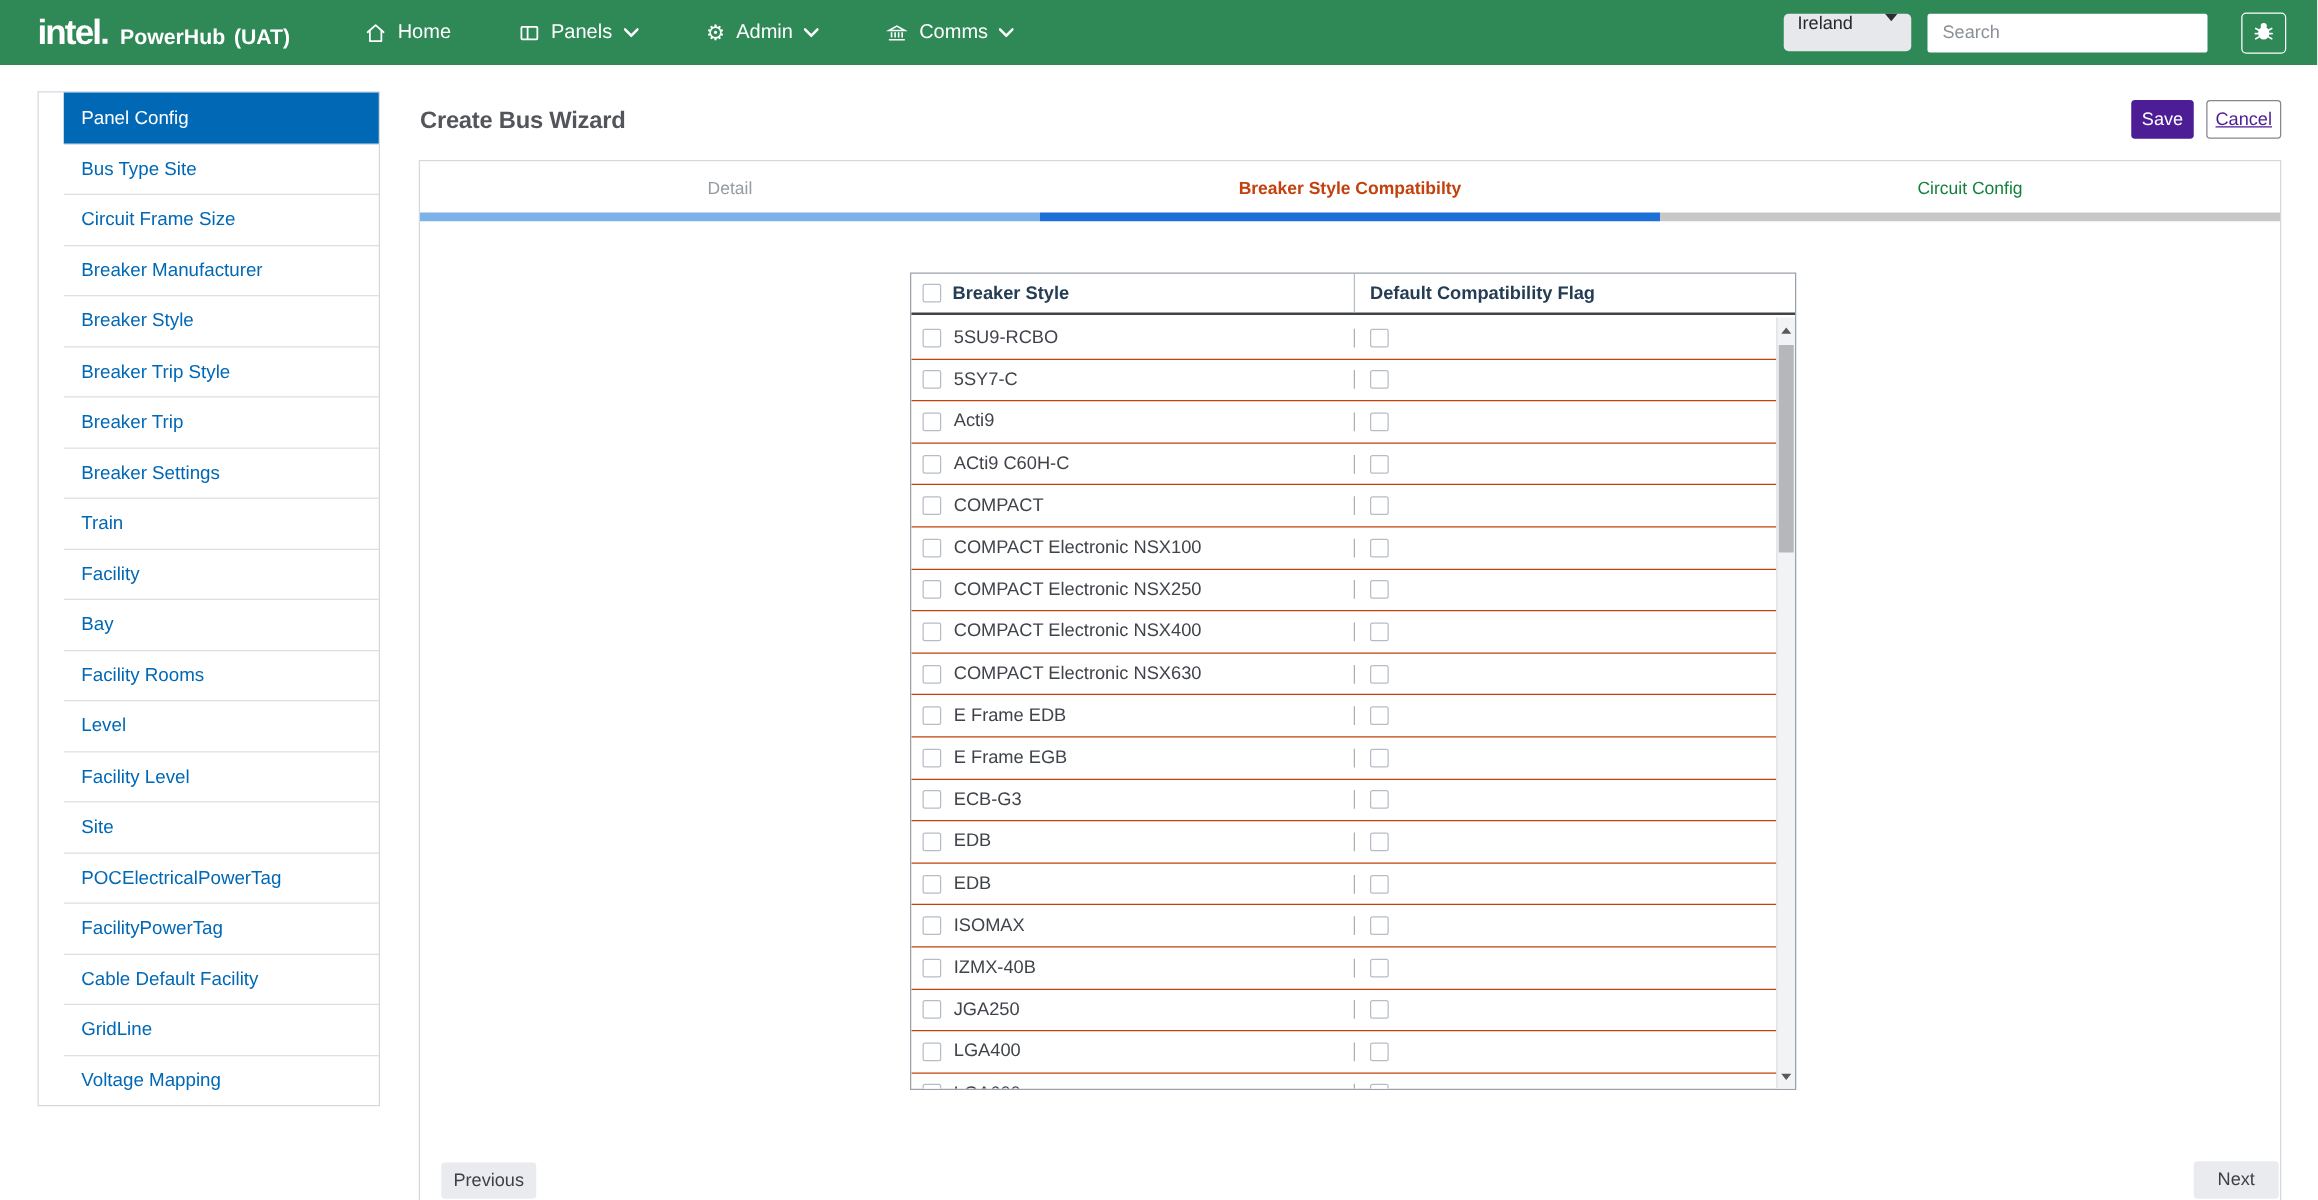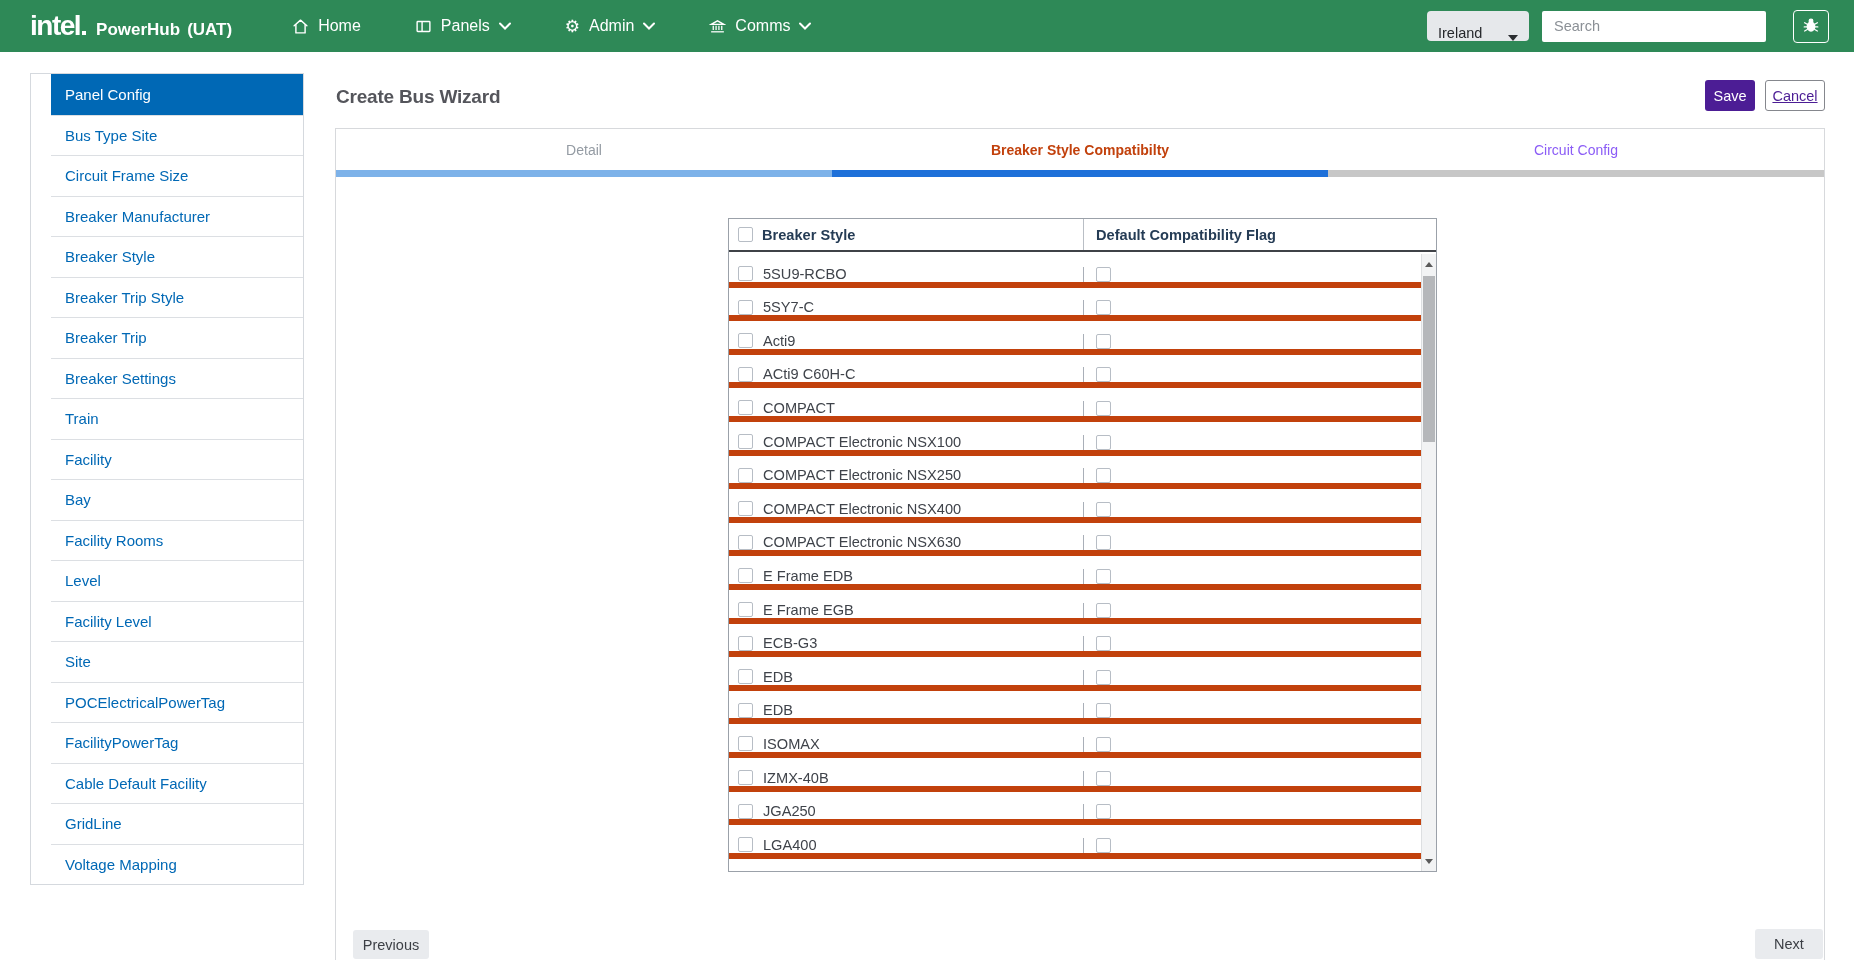"Ireland" .region-select { align-items: flex-end -> flex-start }
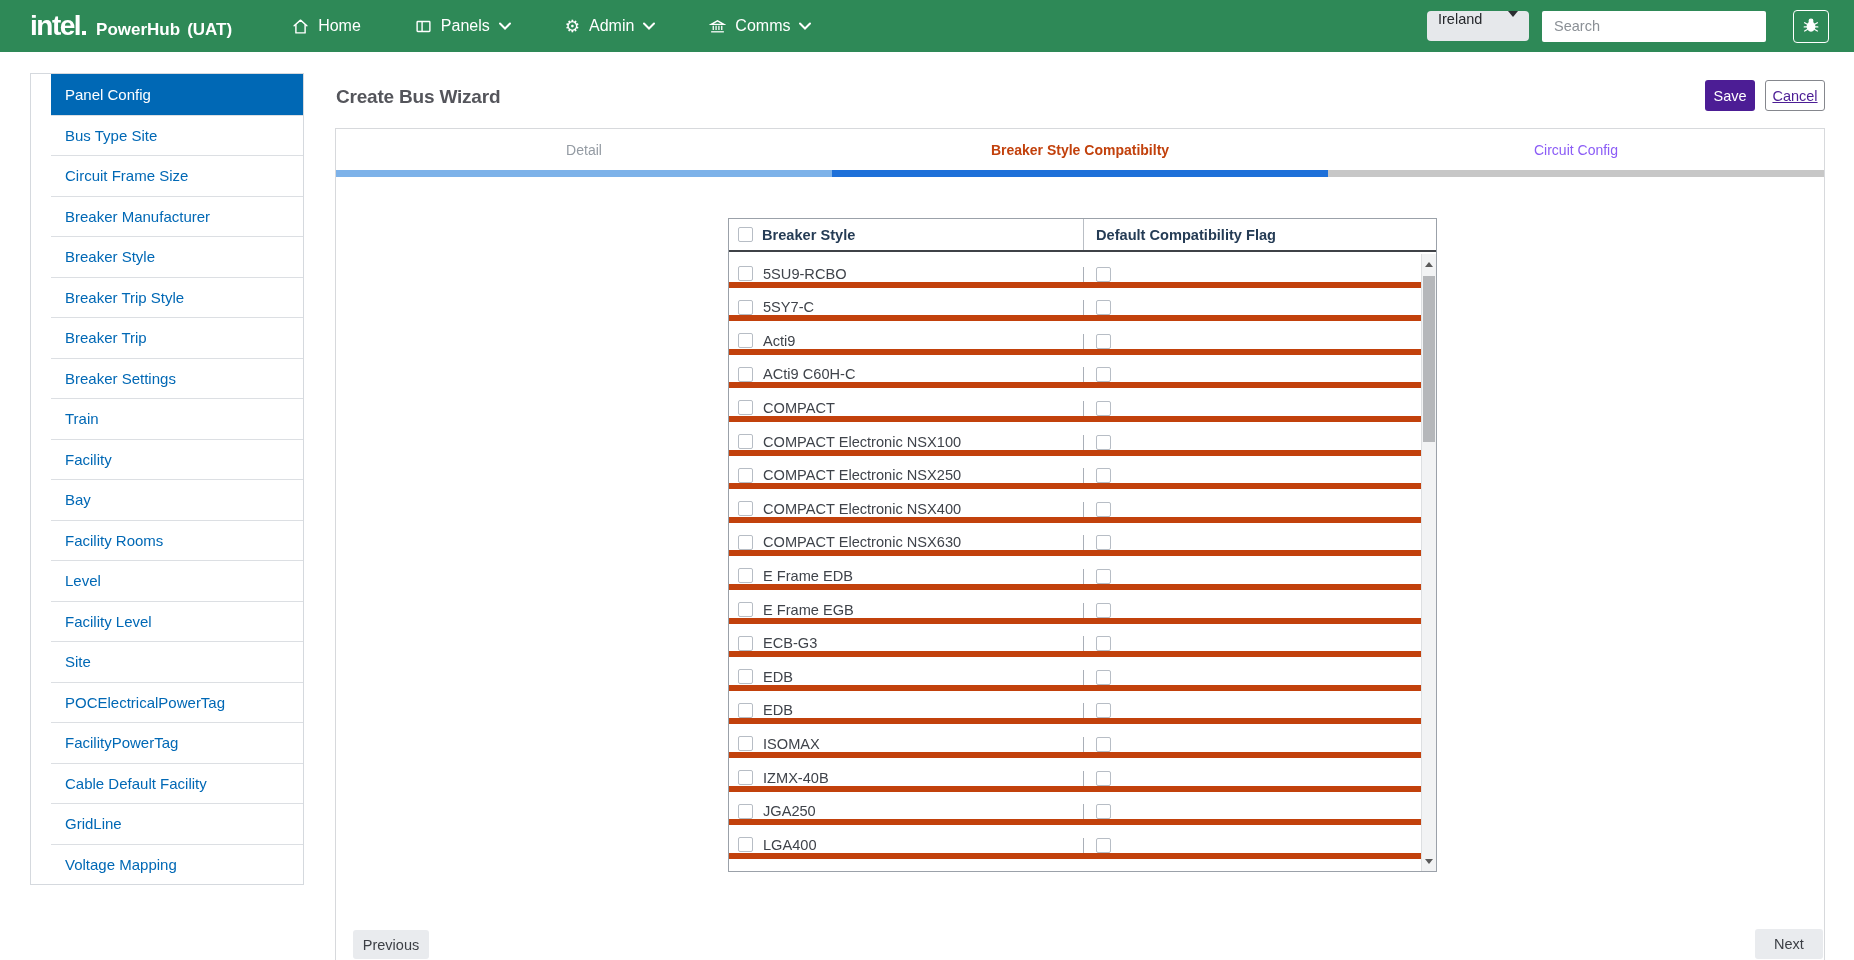"Circuit Config" .step.upcoming { color: #8b5cf6 -> #15803d }
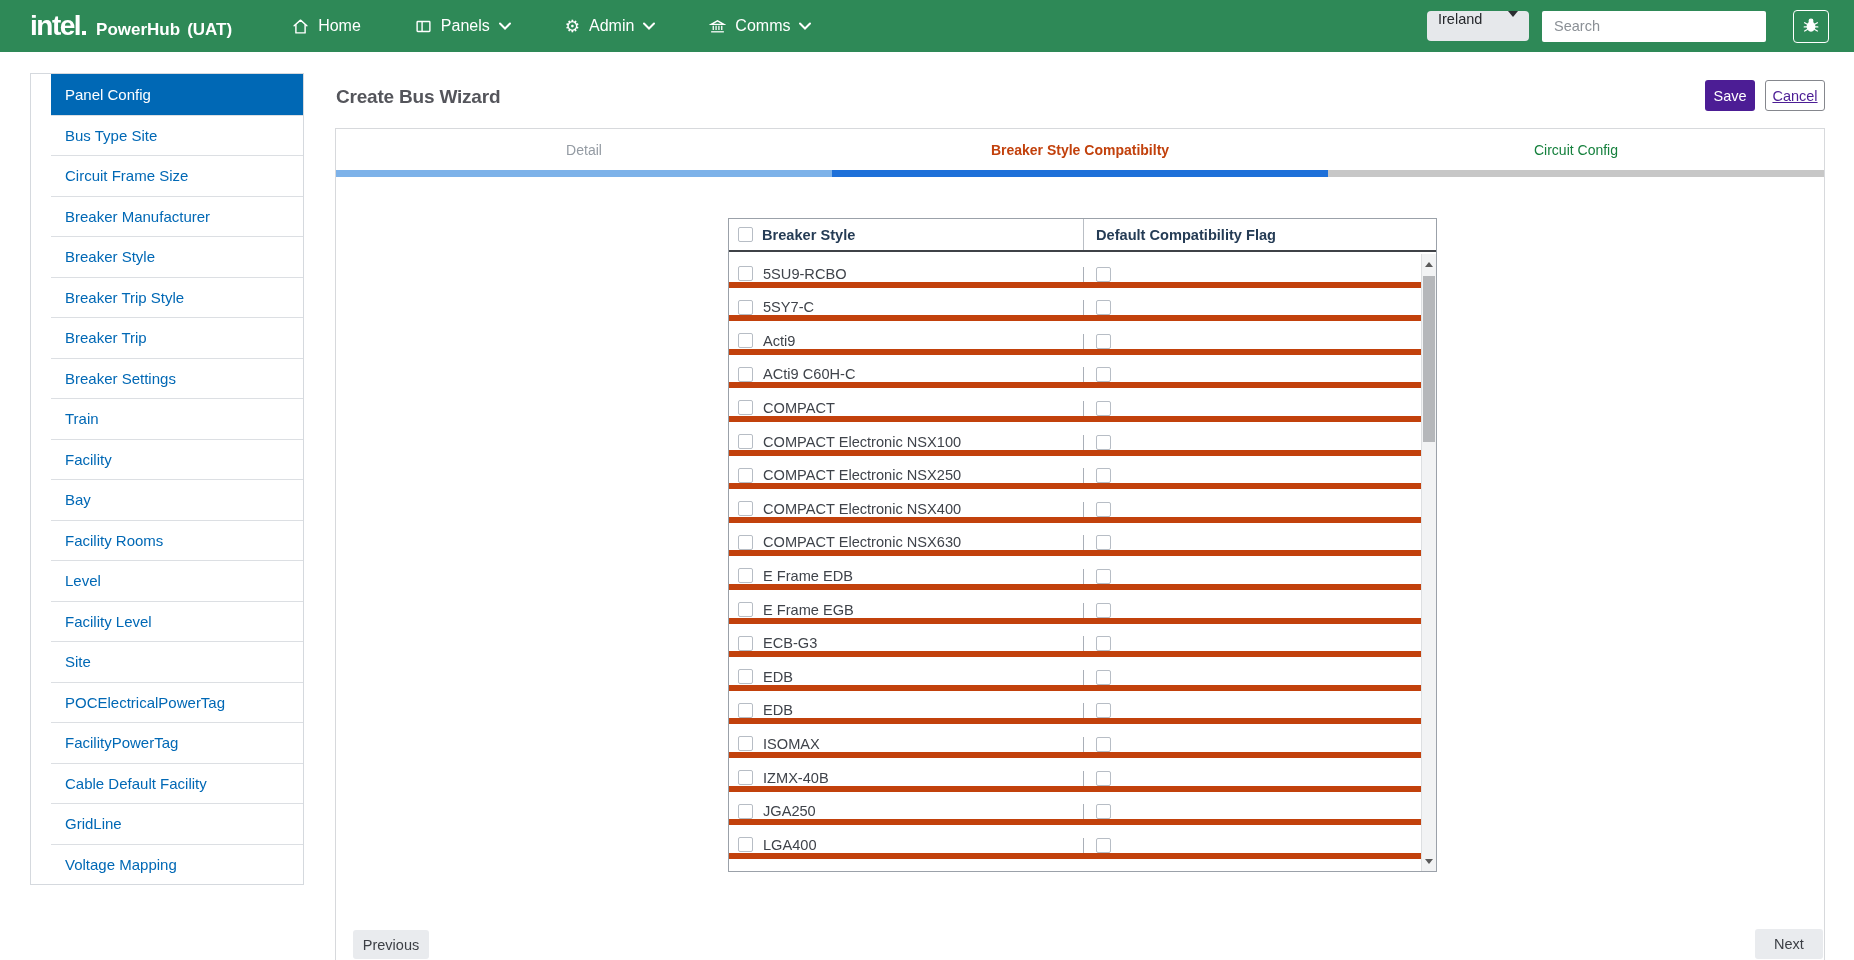"5SU9-RCBO" .trow { align-items: flex-end -> center; border-bottom: 6px solid #c2410c -> 1px solid #c2410c }
